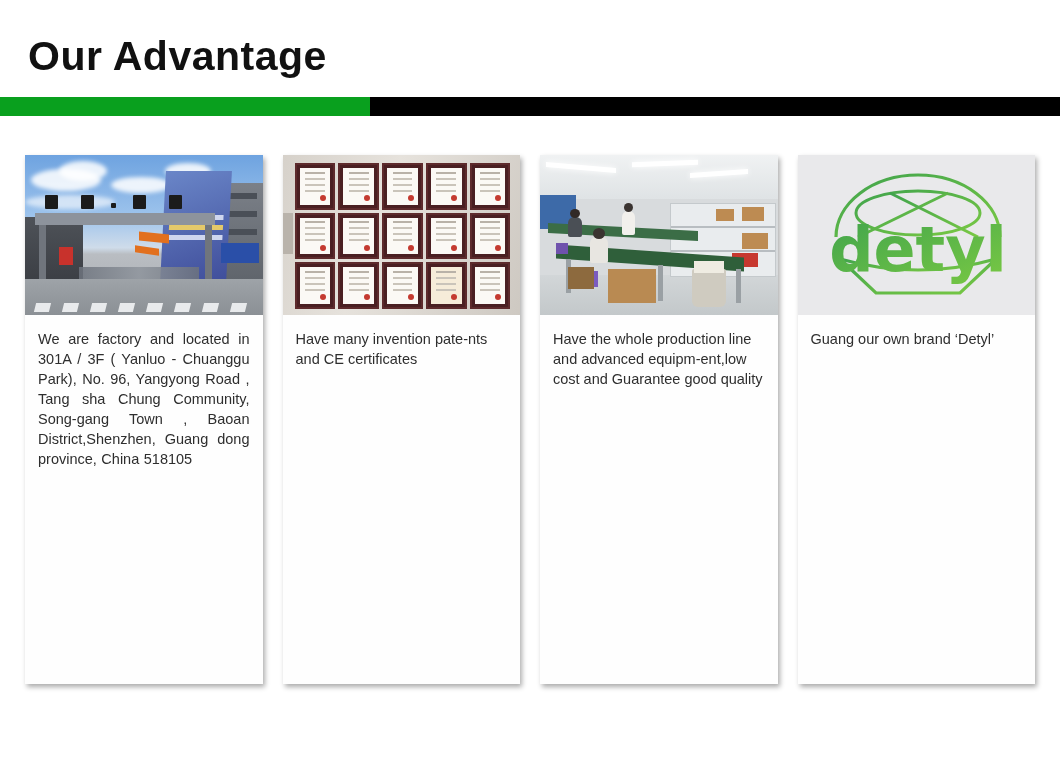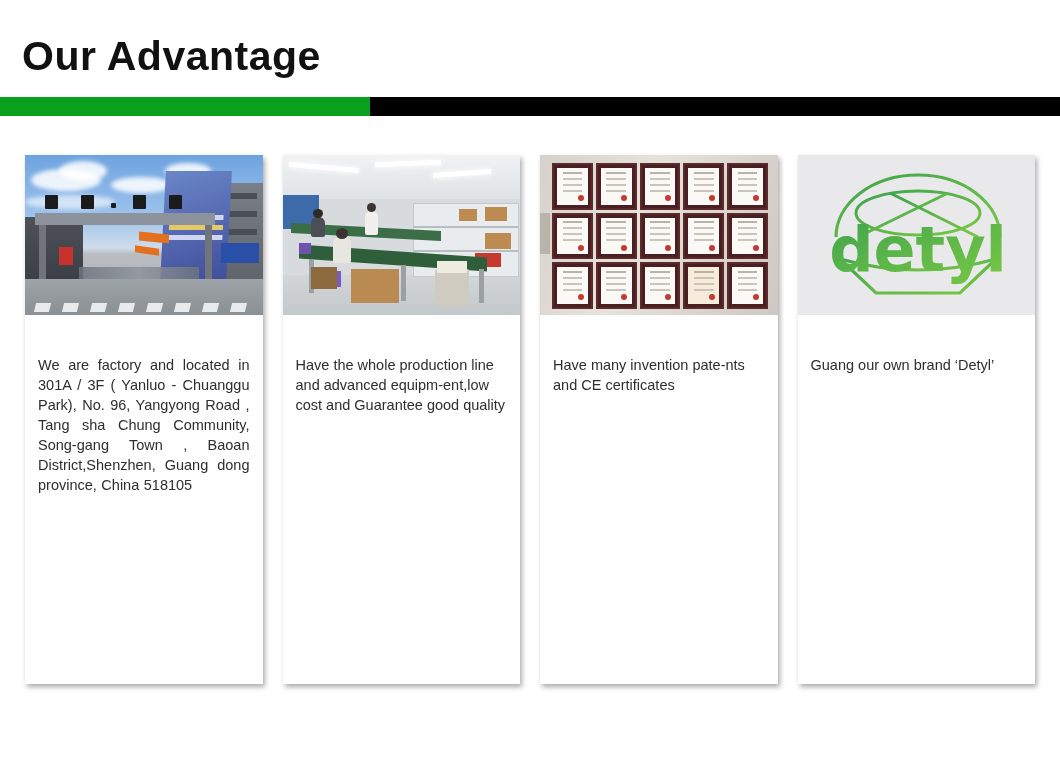"Our Advantage" #page-title { left: 22px -> 28px }
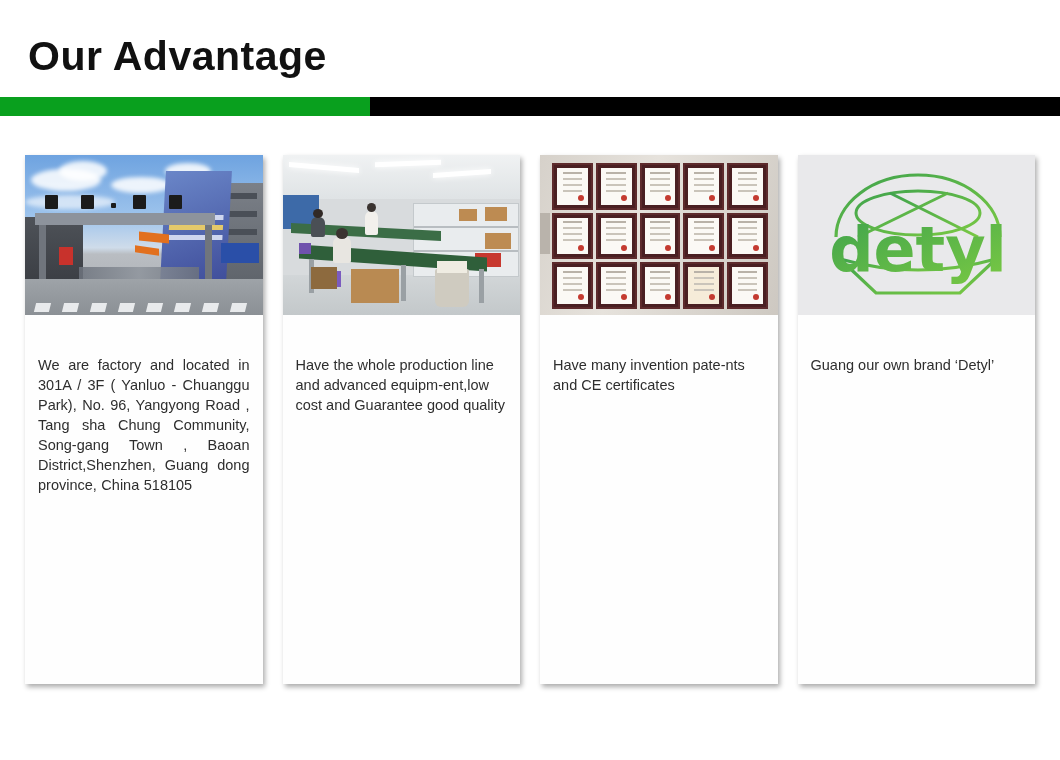"We are factory and located" .card-text { margin-top: 26px -> none }
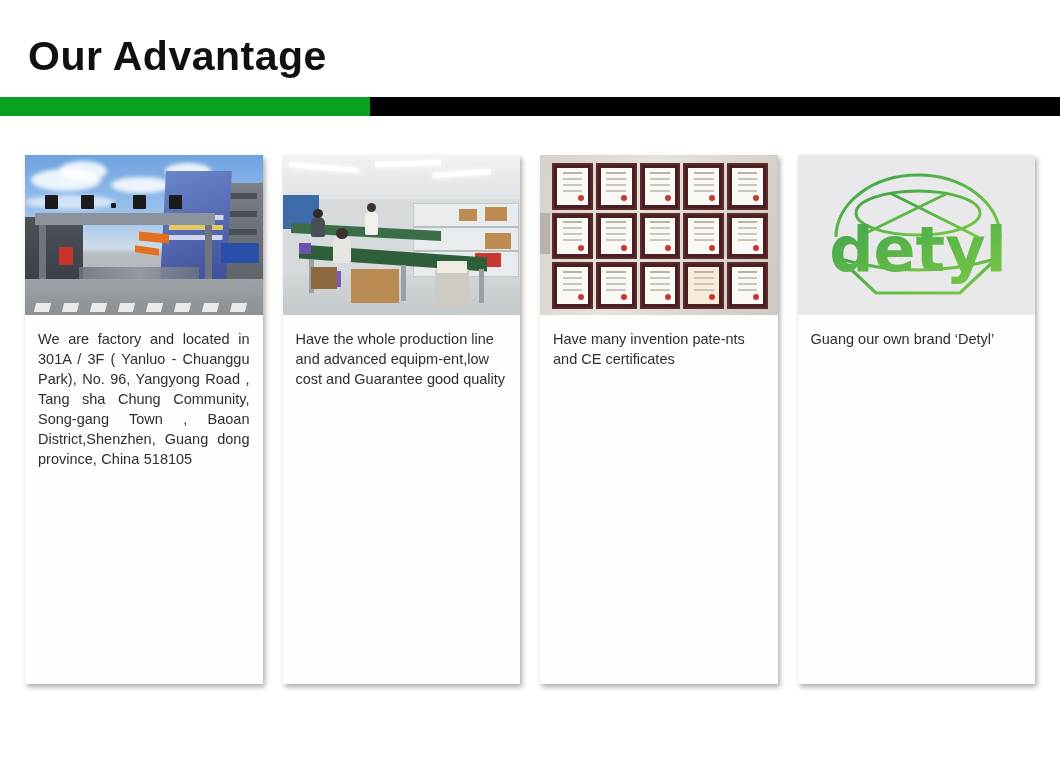"Have the whole production line" div.advantage-card { order: before "Have many invention pate-nts and" -> after "Have many invention pate-nts and" }
